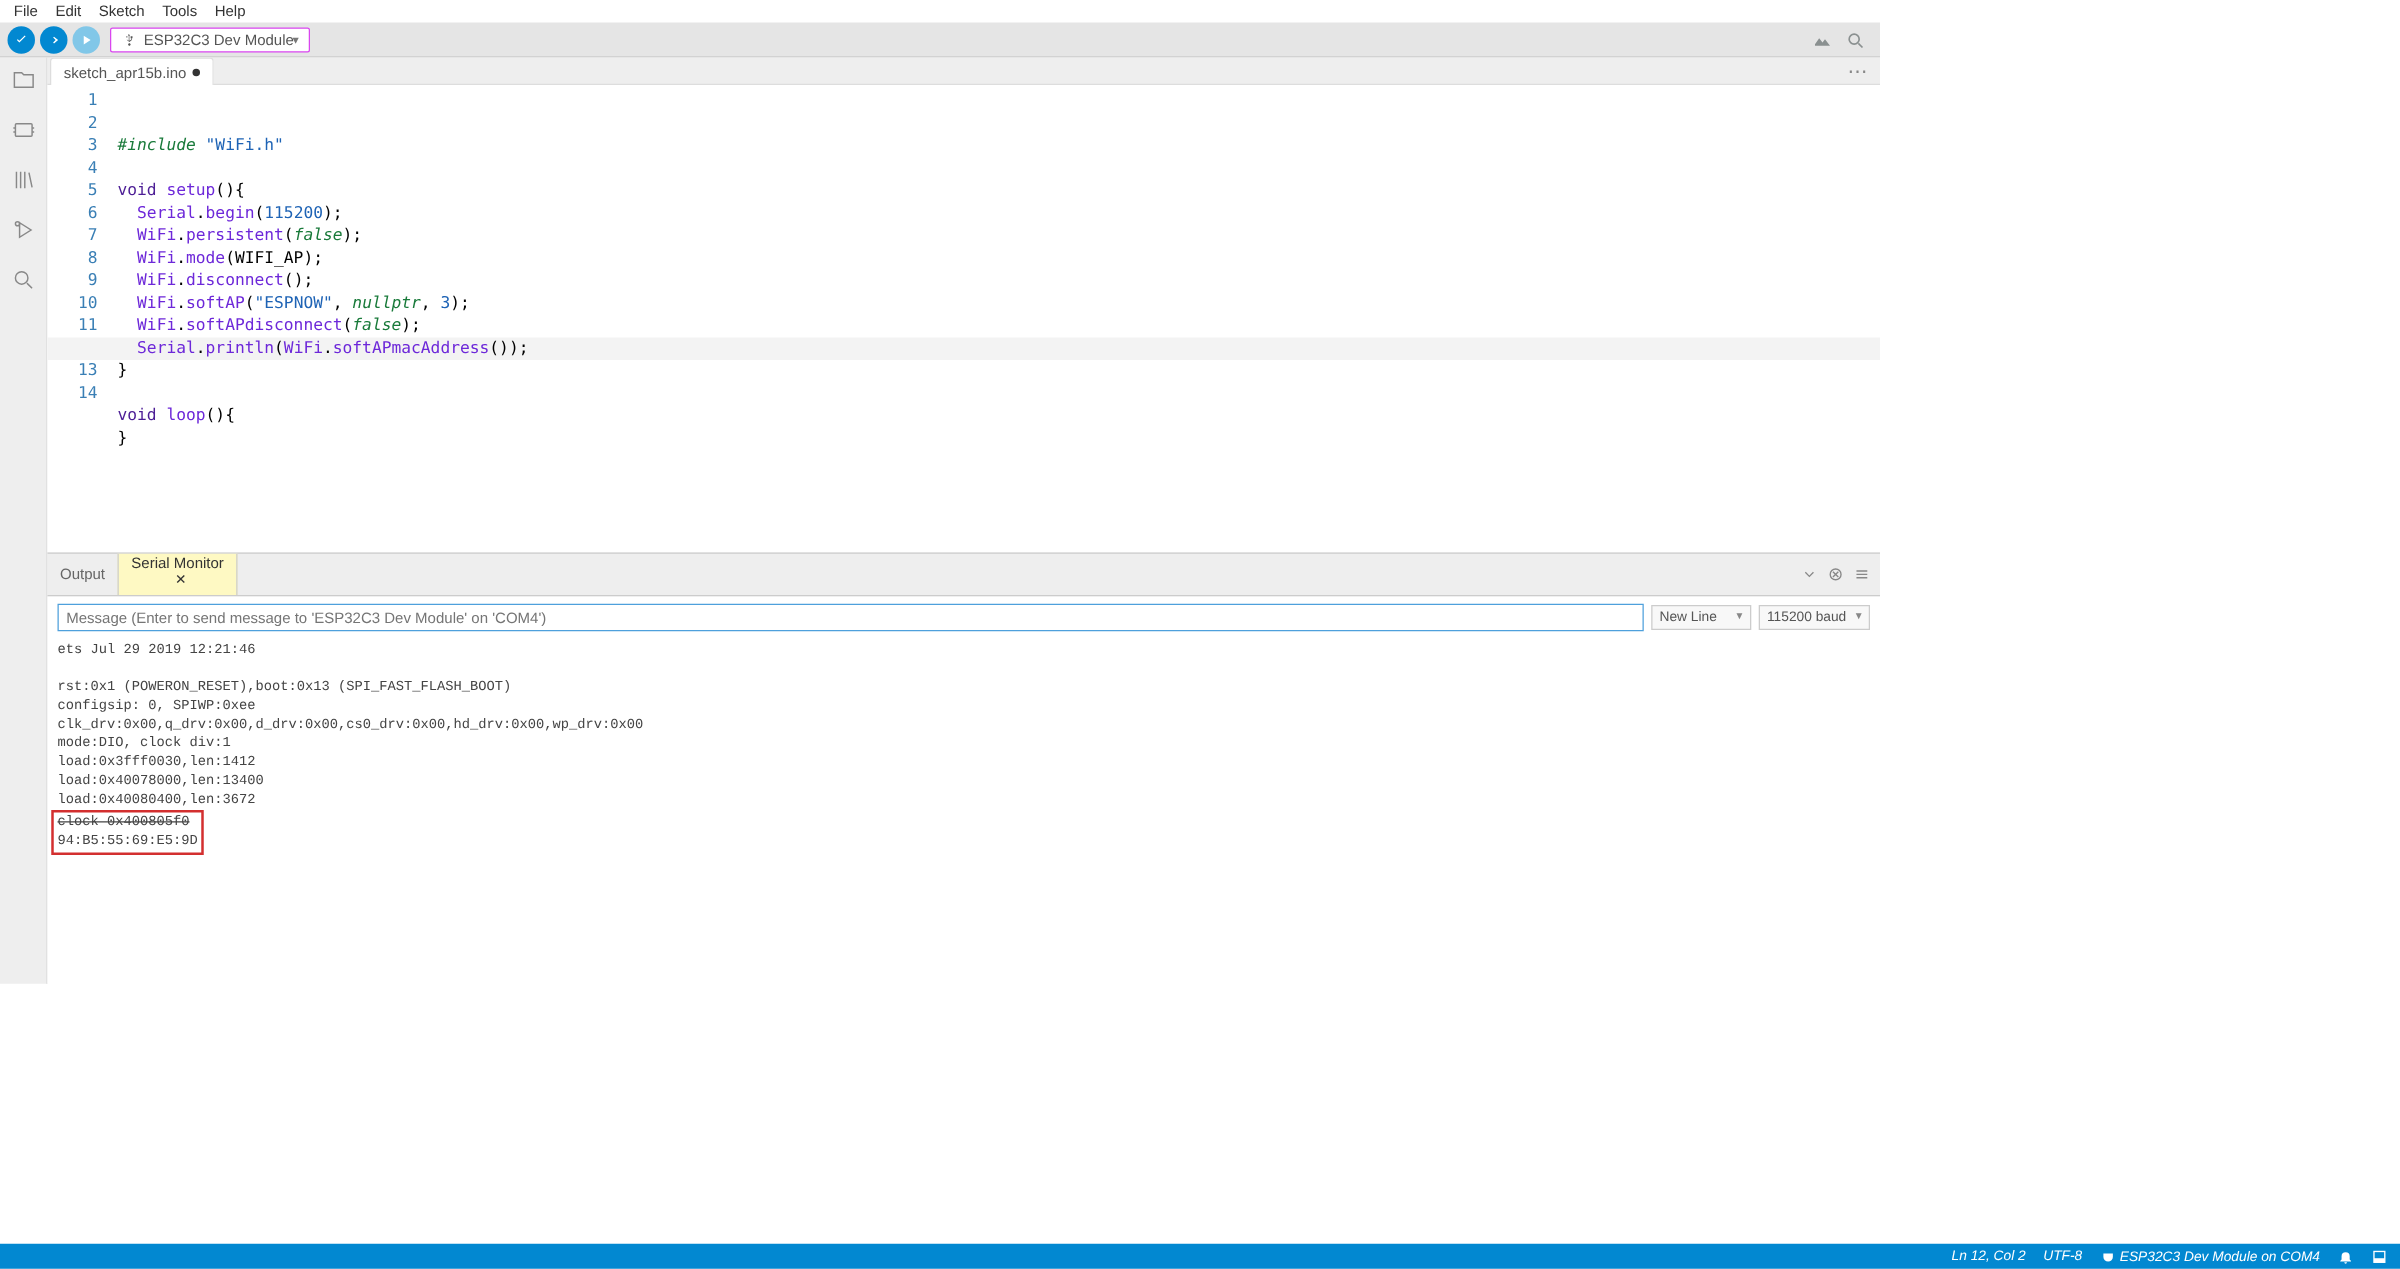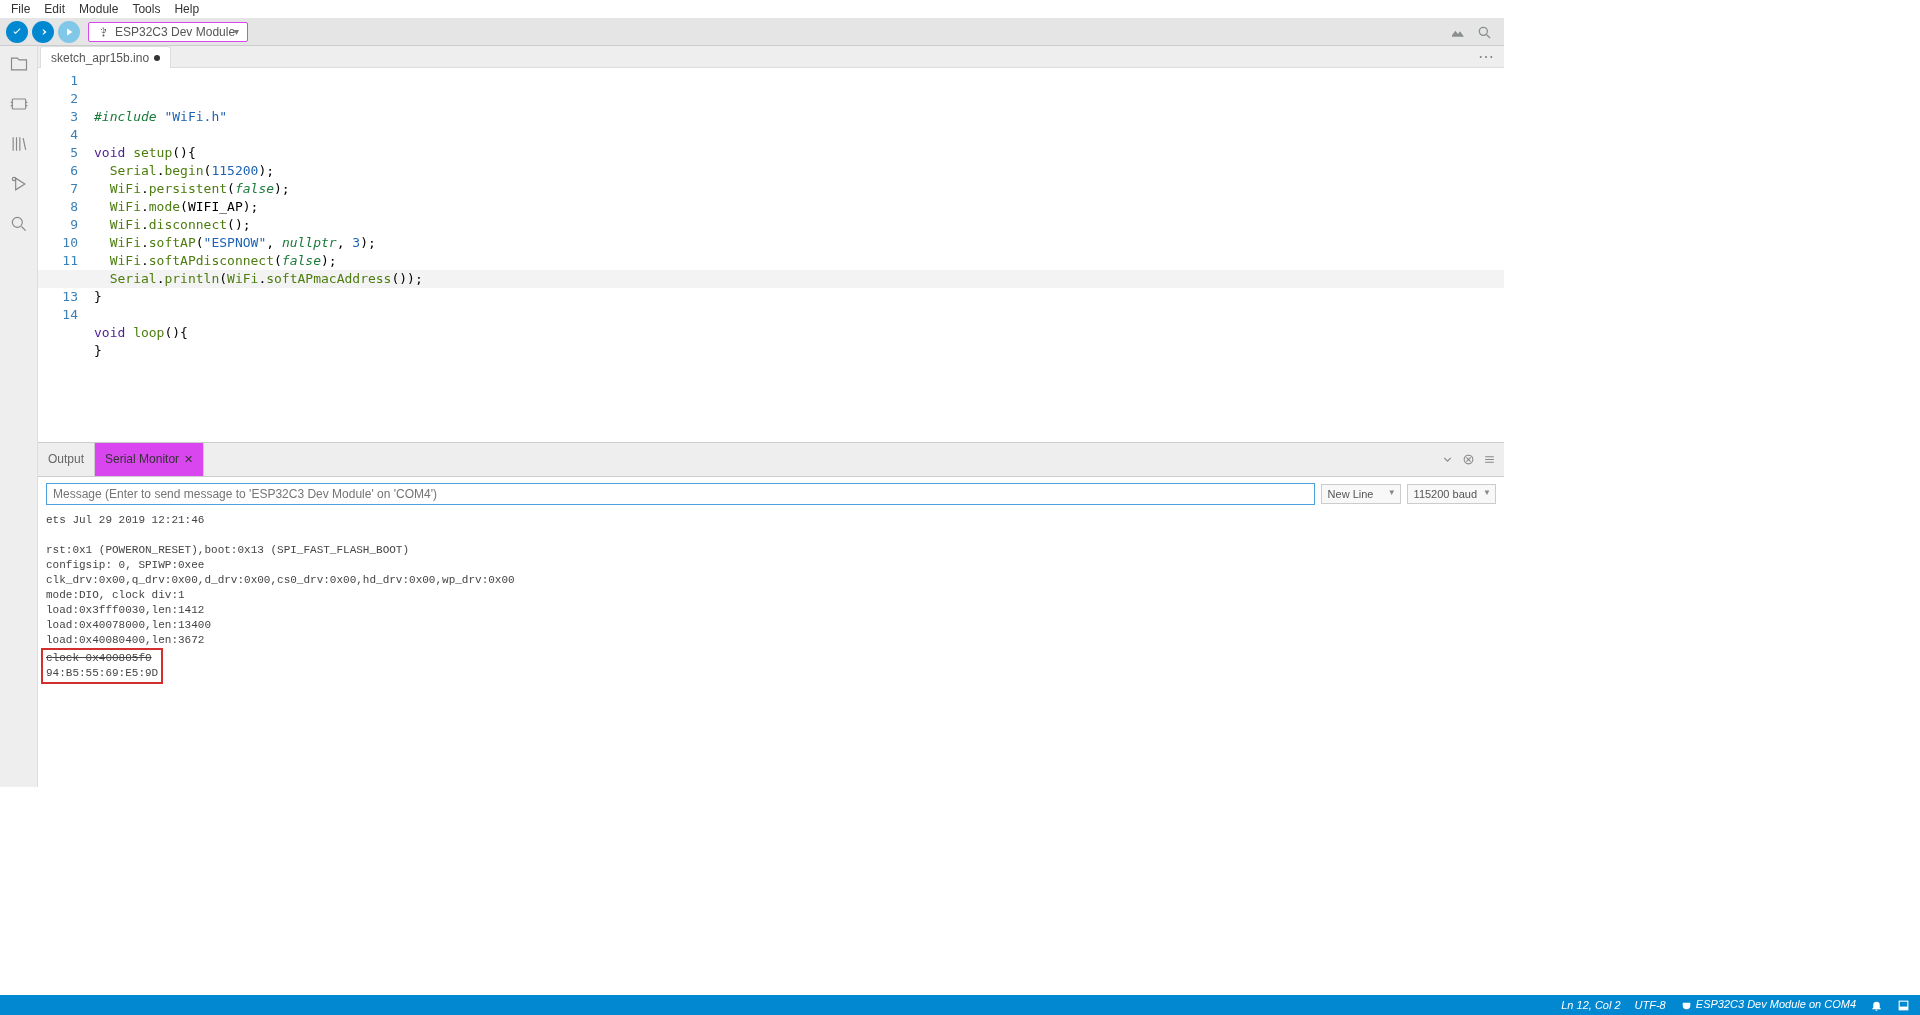"Module" span { text: Module -> Sketch }
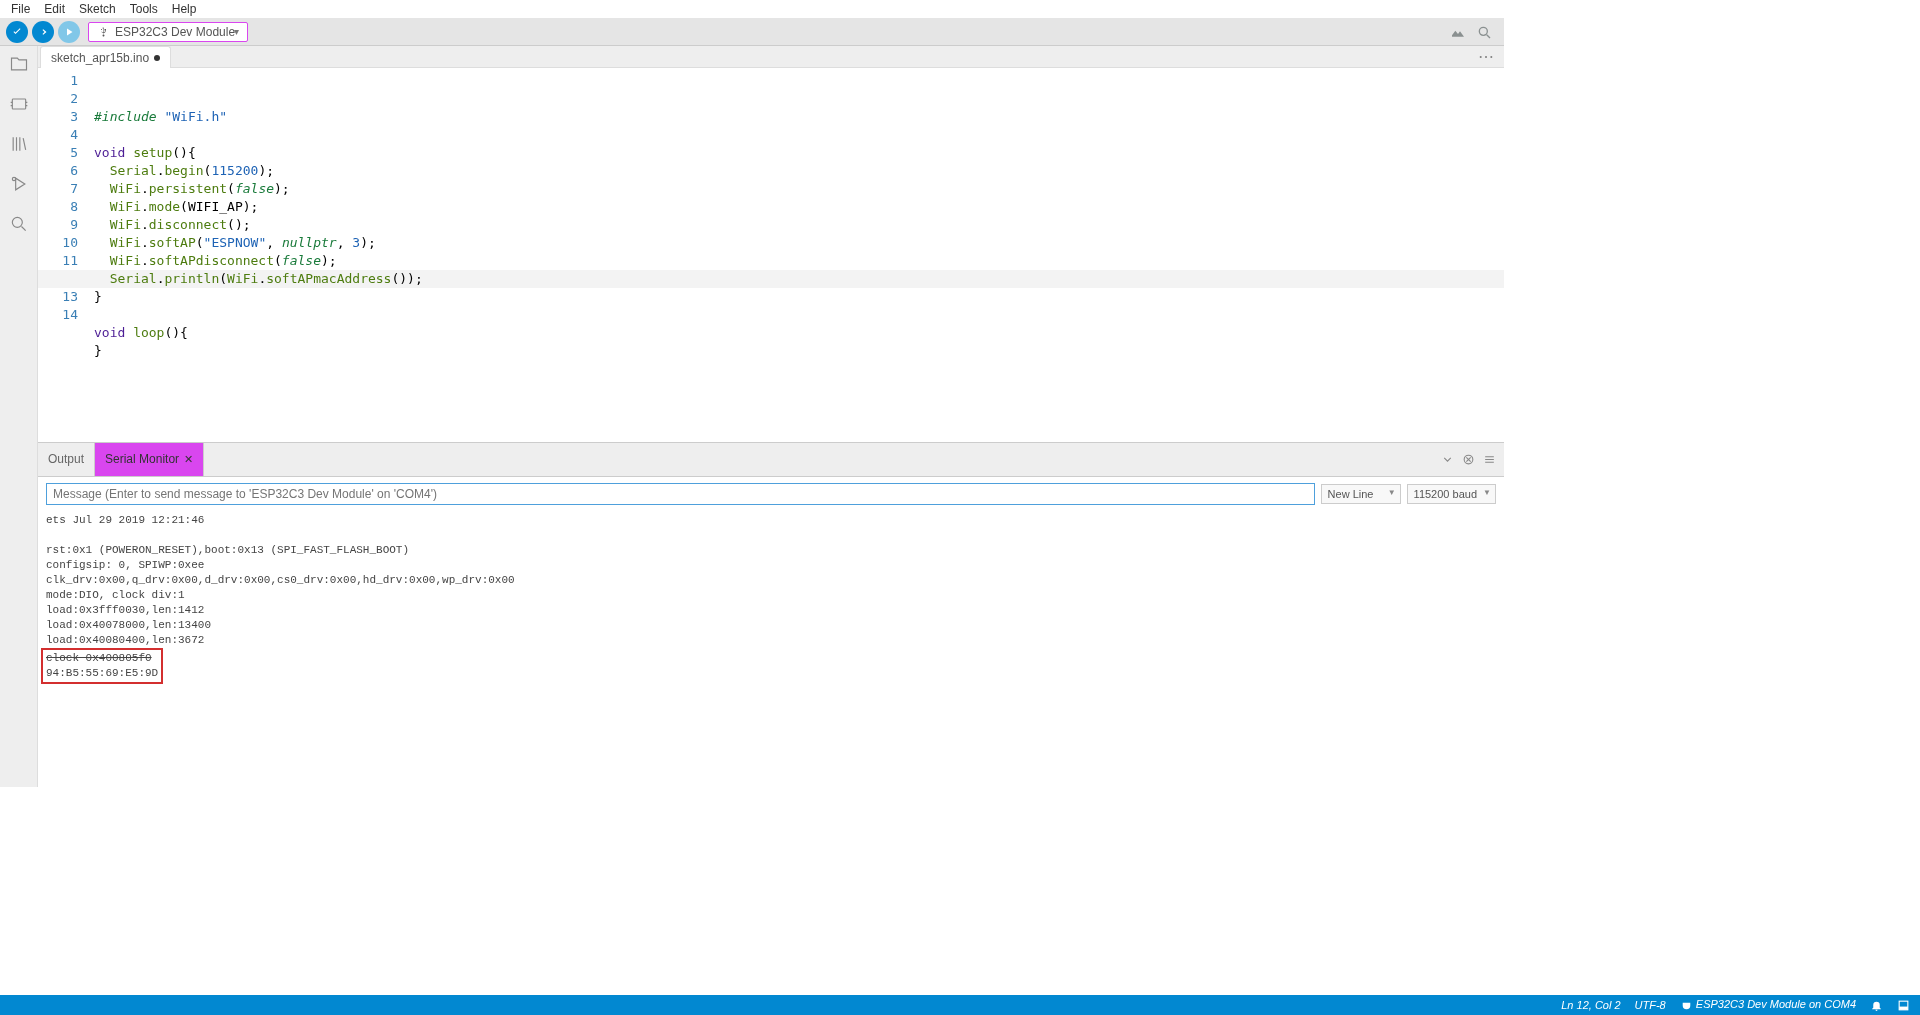"setup" .fn { color: #4d7c0f -> #6d28d9 }
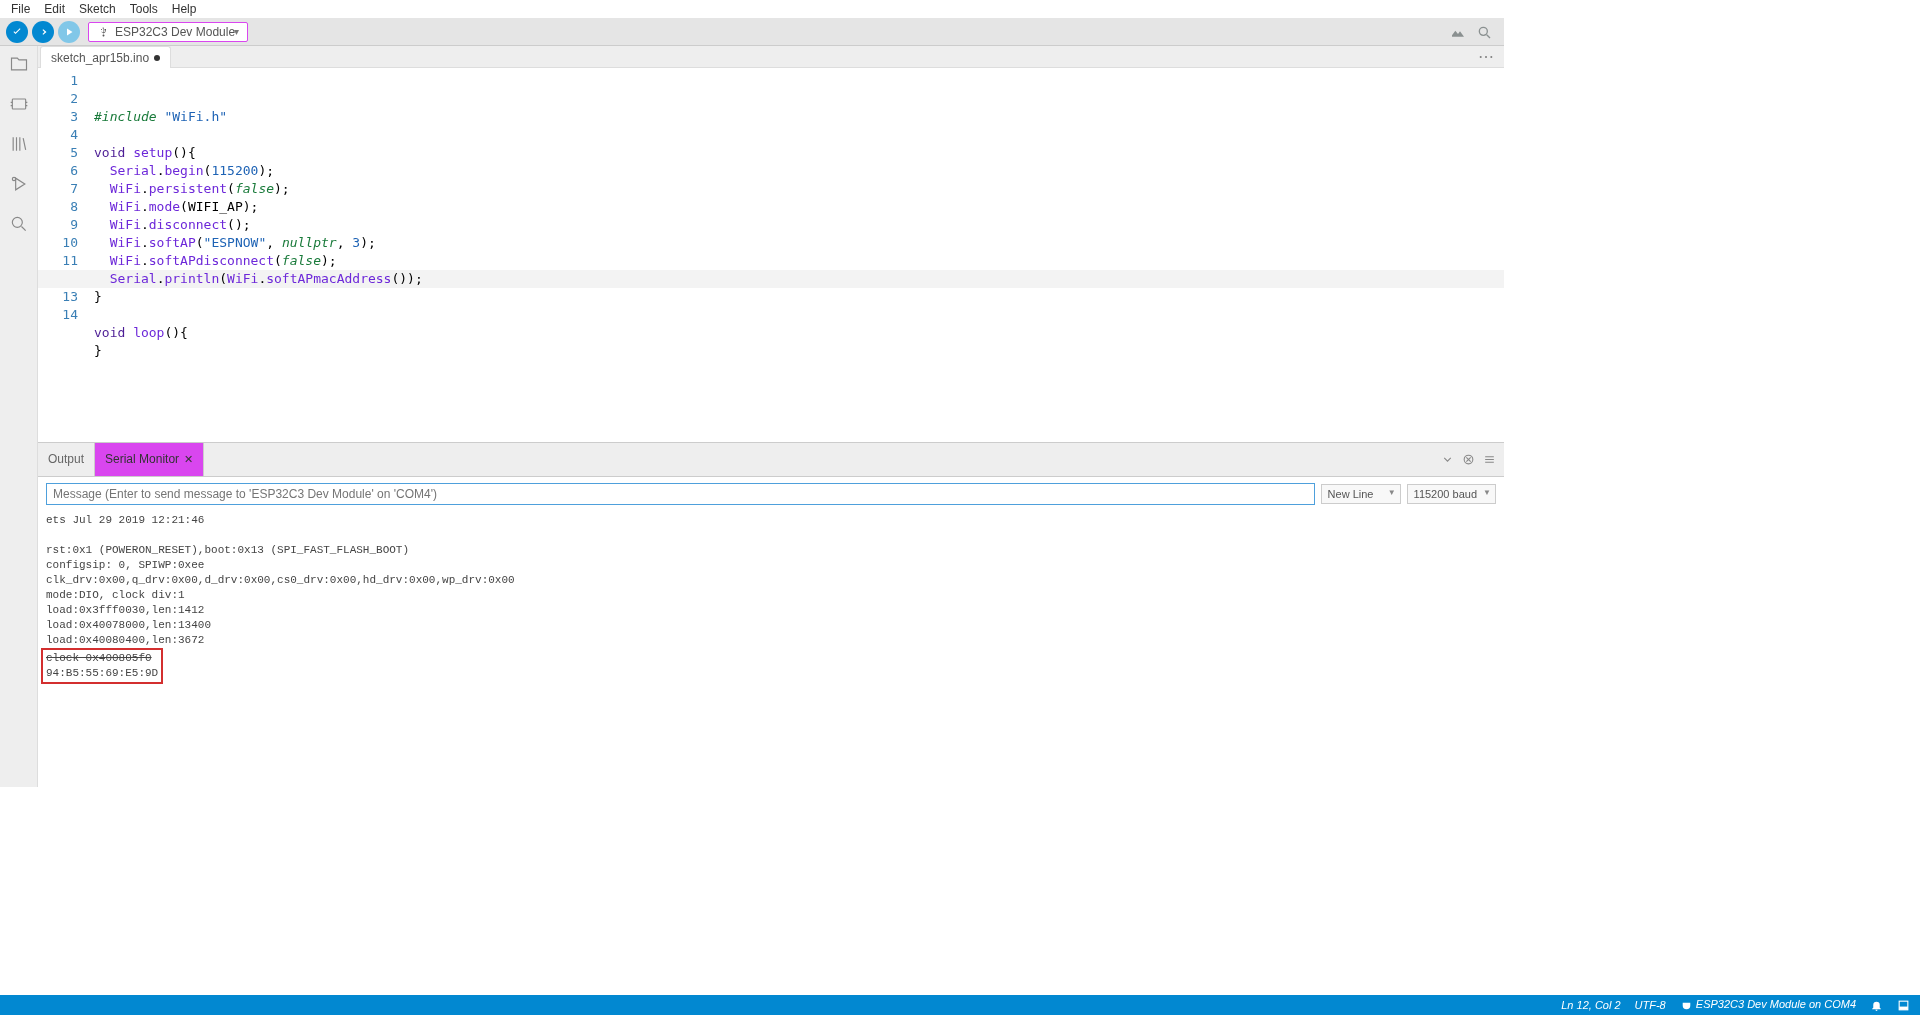"Serial Monitor" .panel-tabs .ptab.active { background: #d946ef -> #fef9c3; flex-direction: none -> column }
